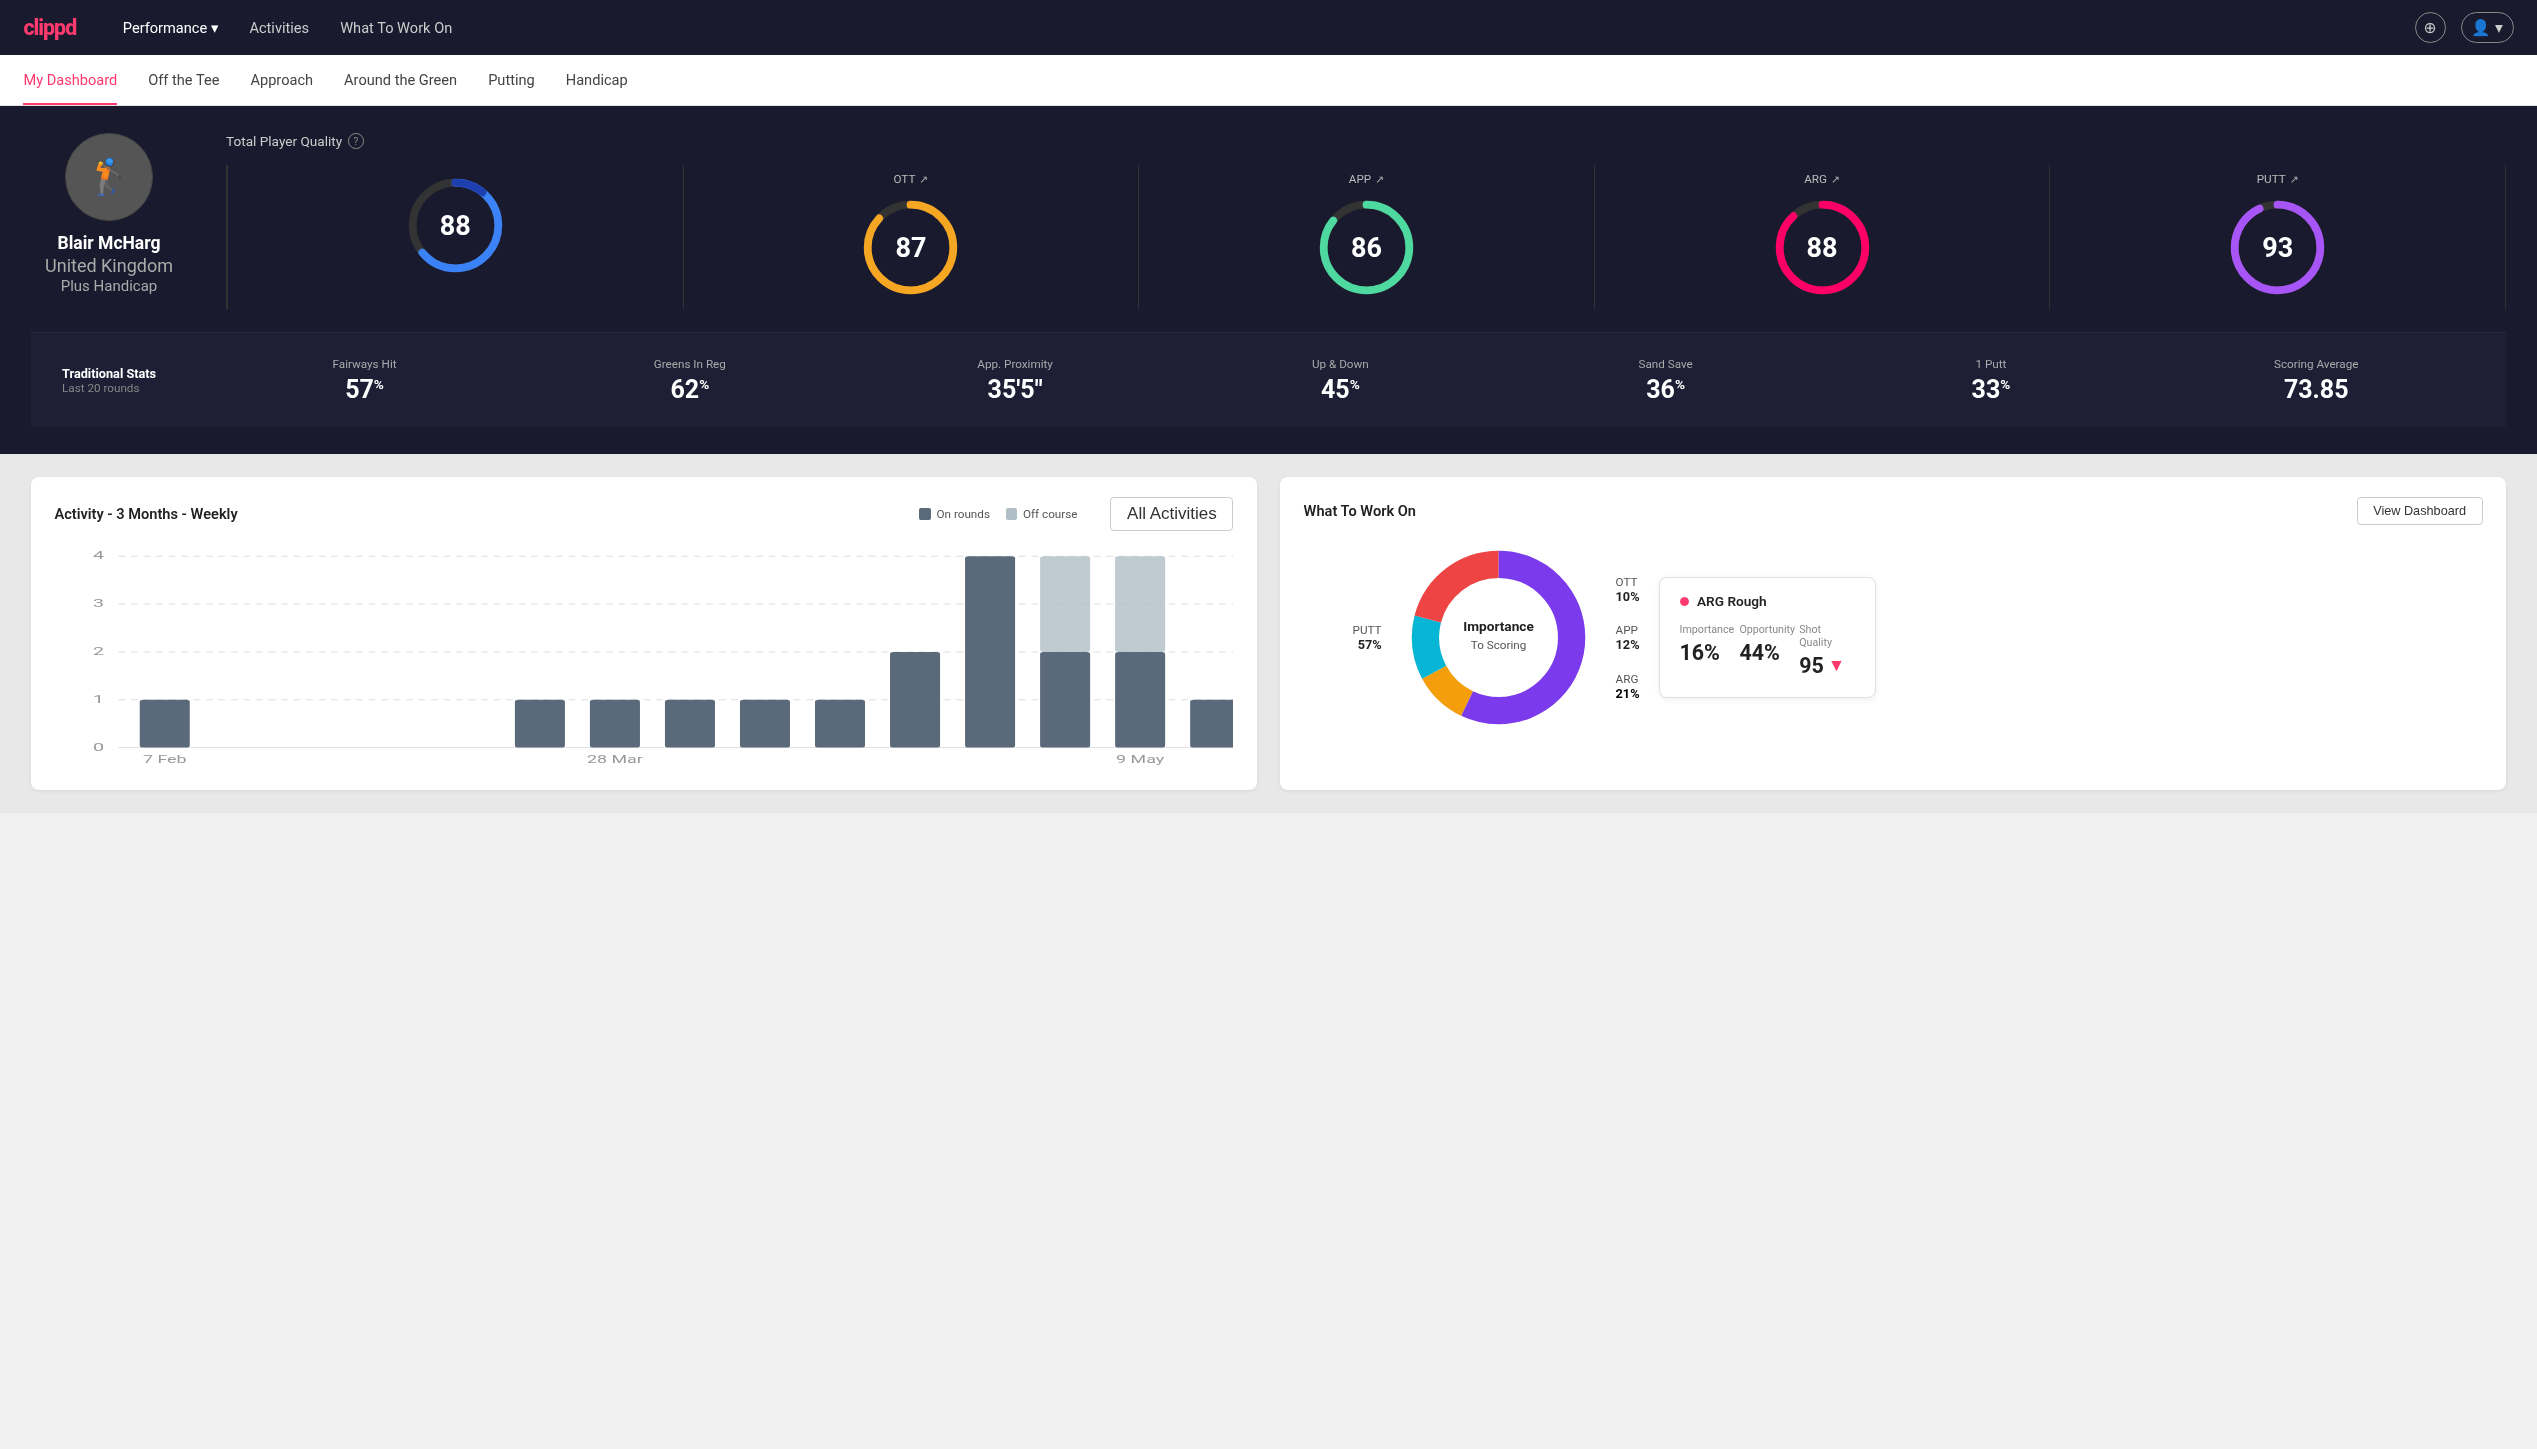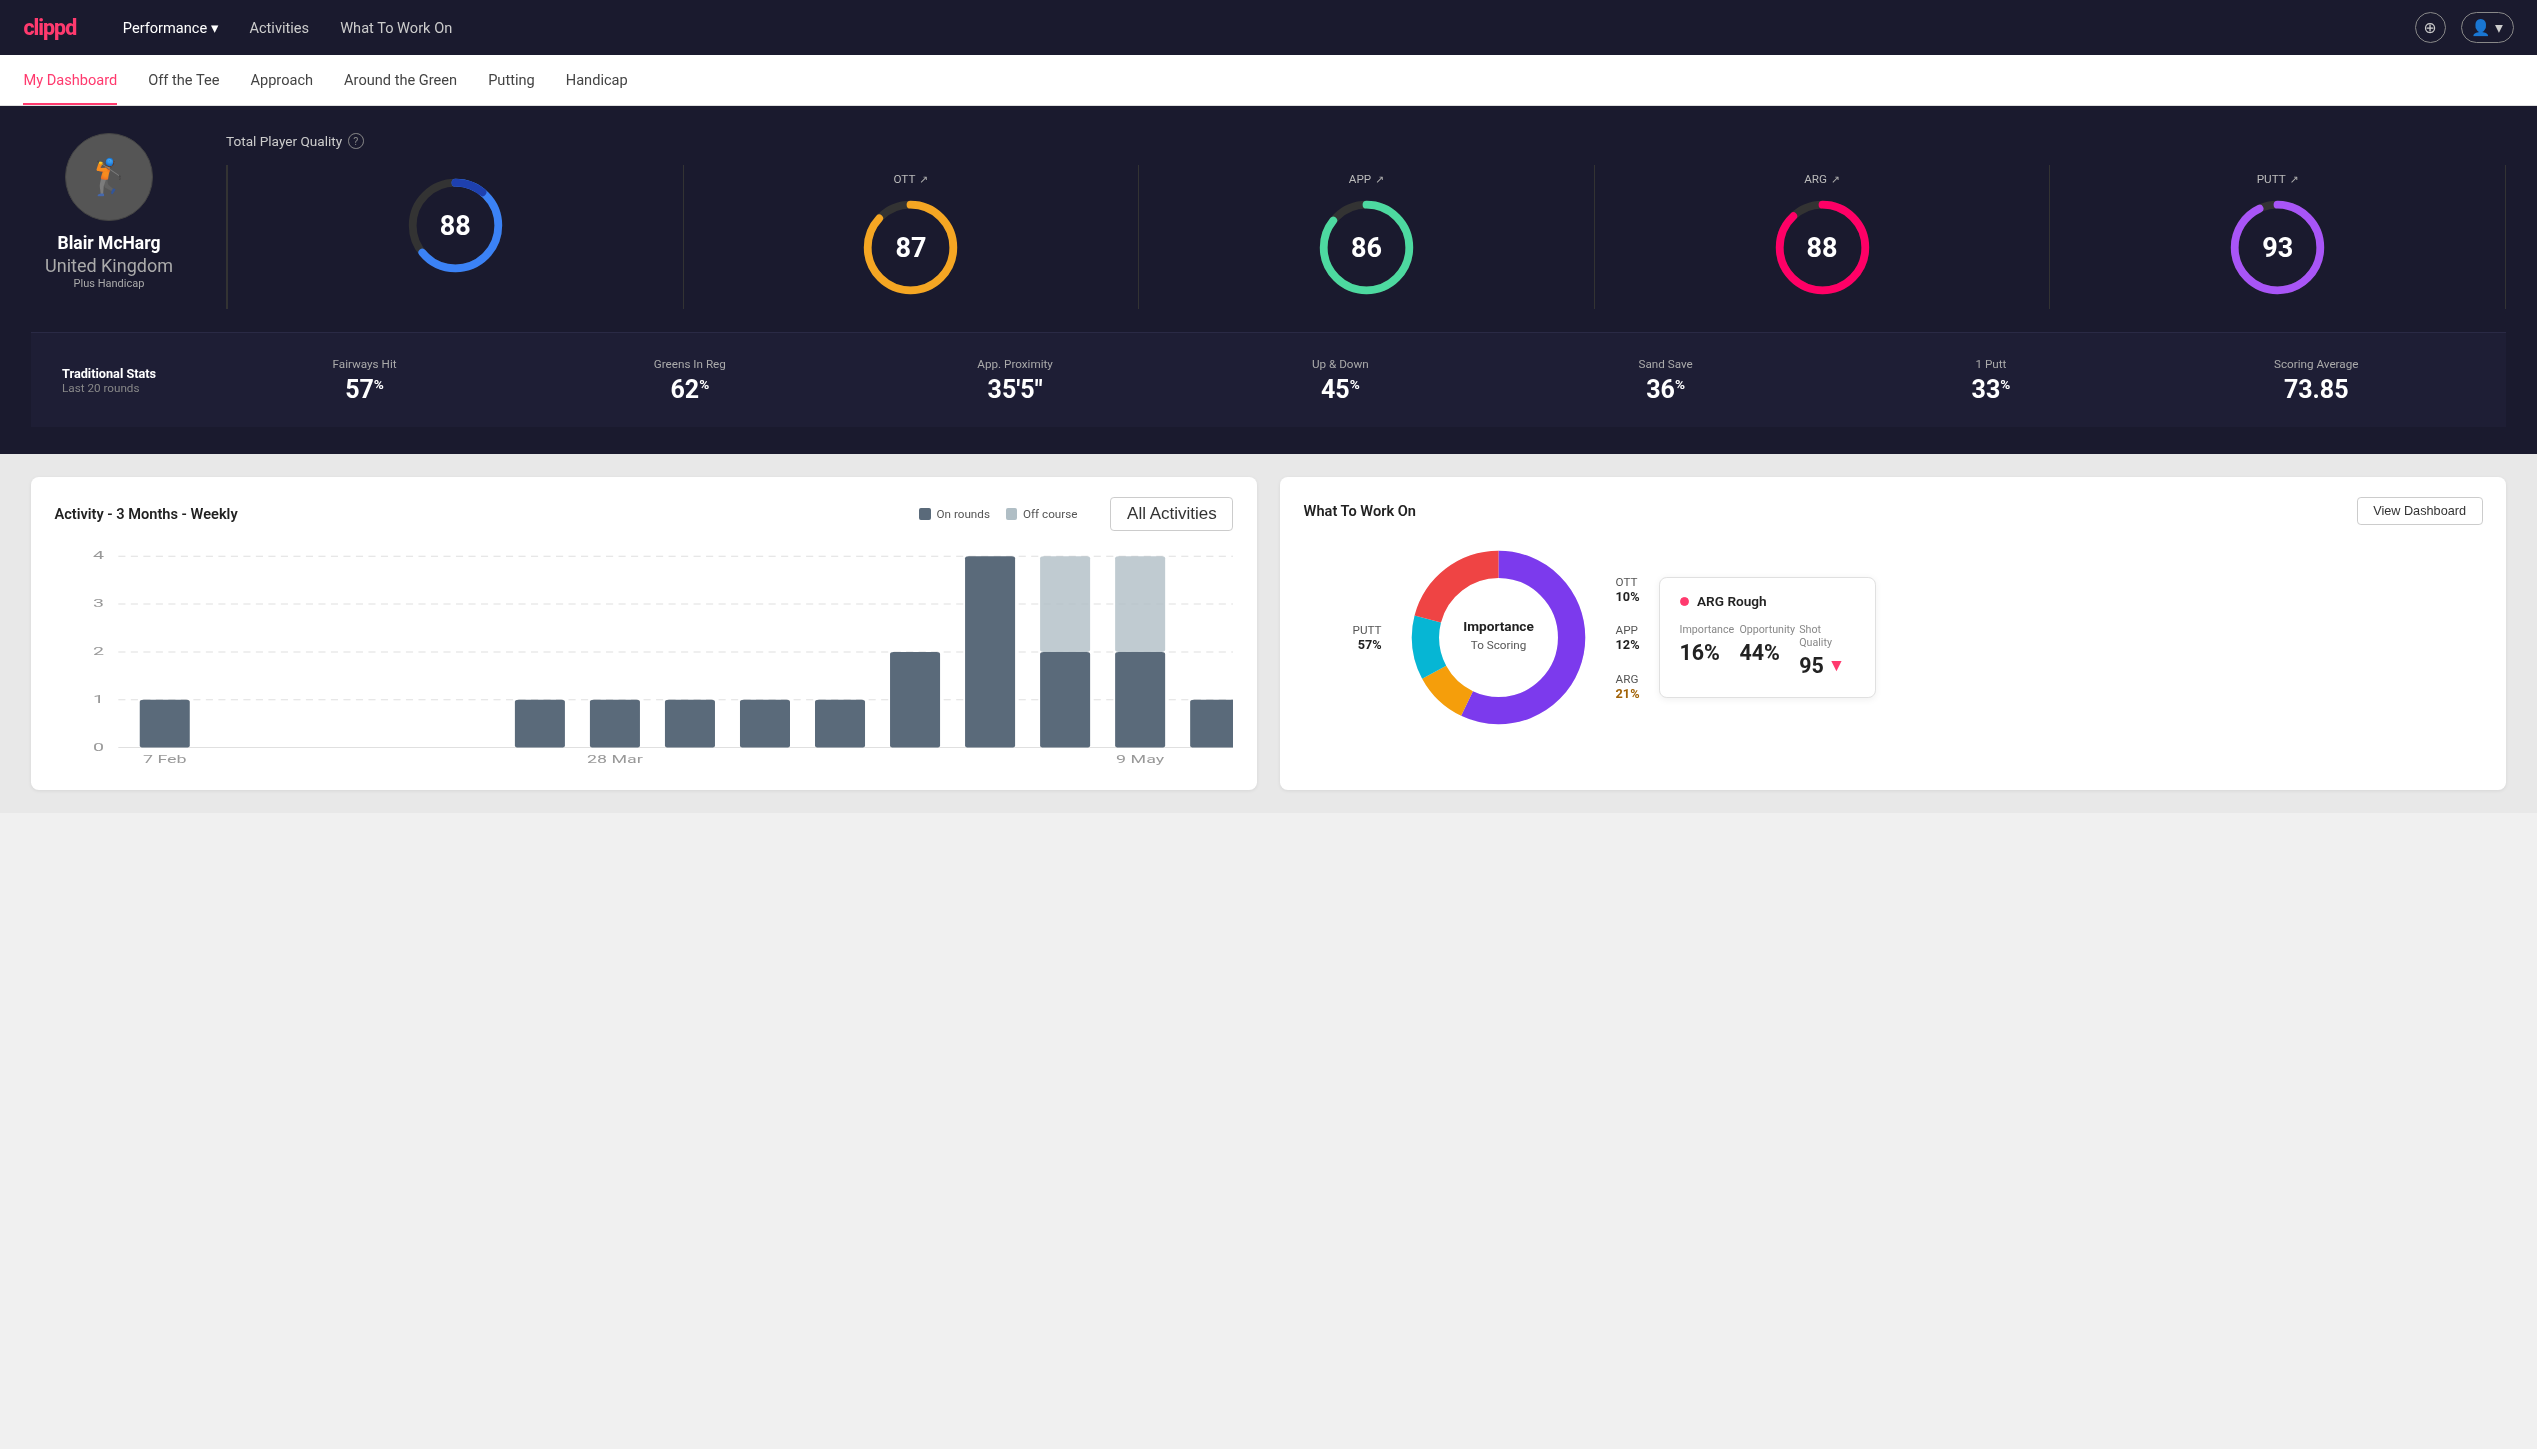"Plus Handicap" .player-handicap { font-size: 11px -> 15px }
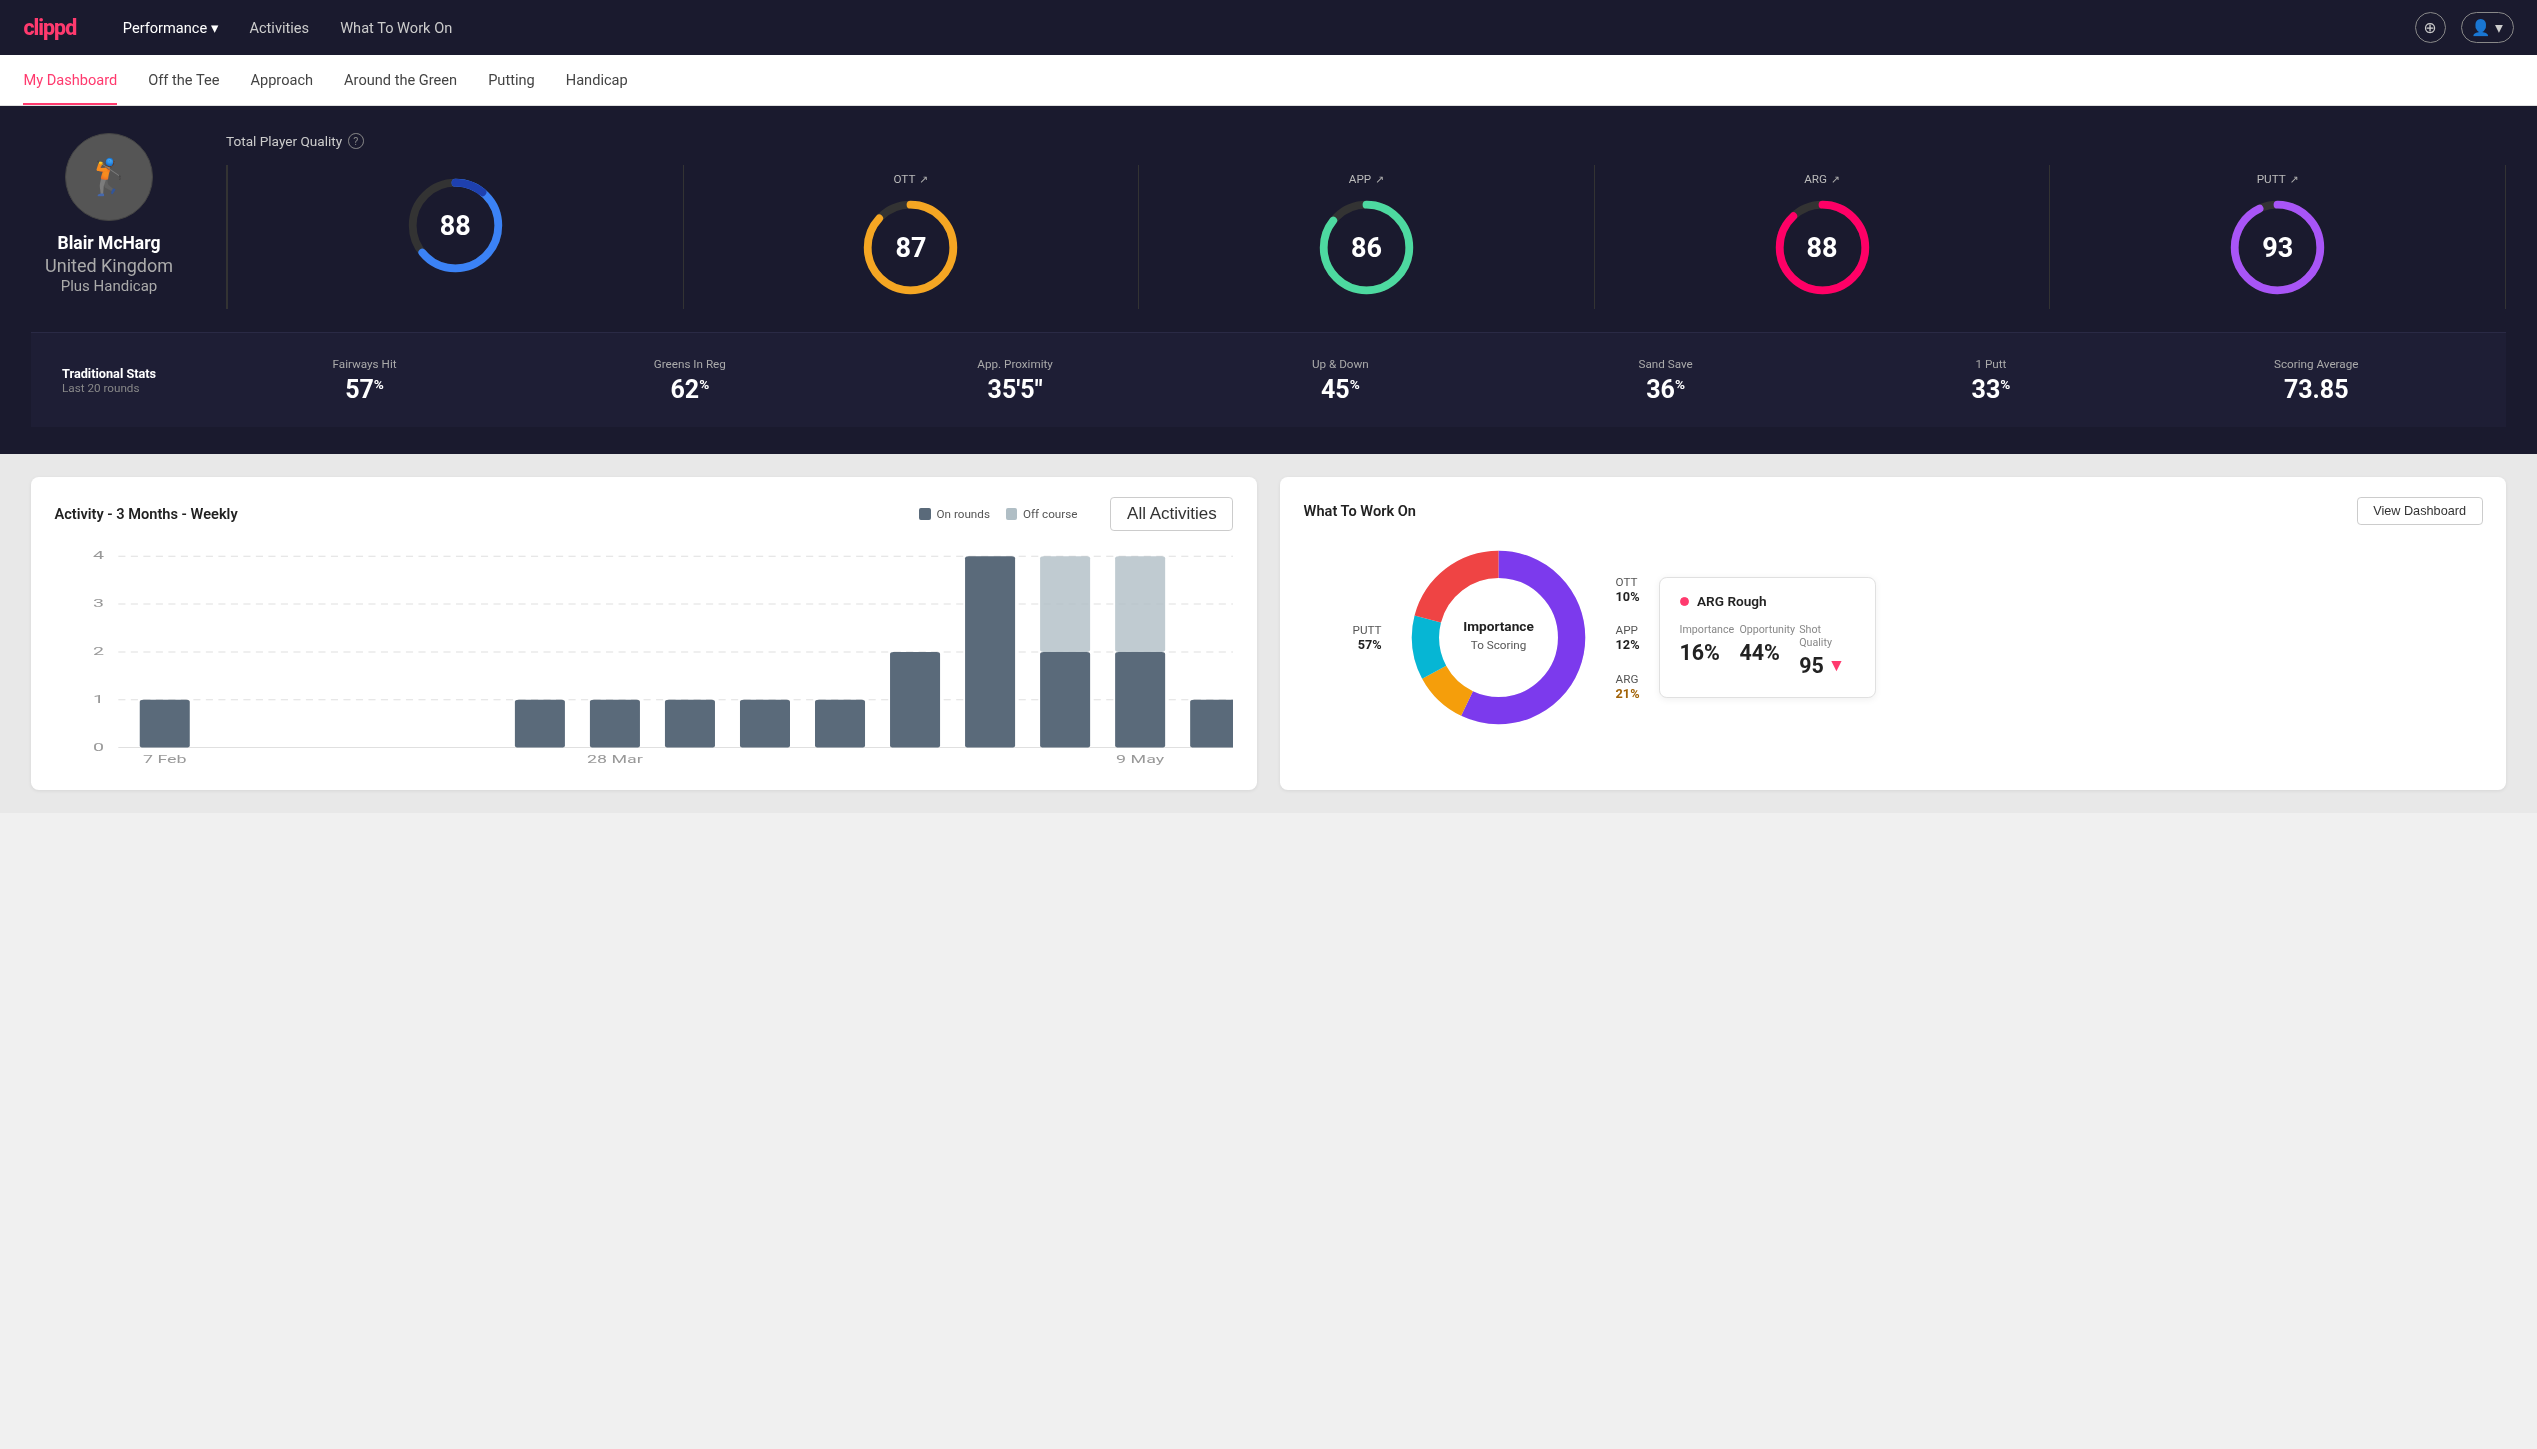"21%" div { color: #a16207 -> #000000 }
